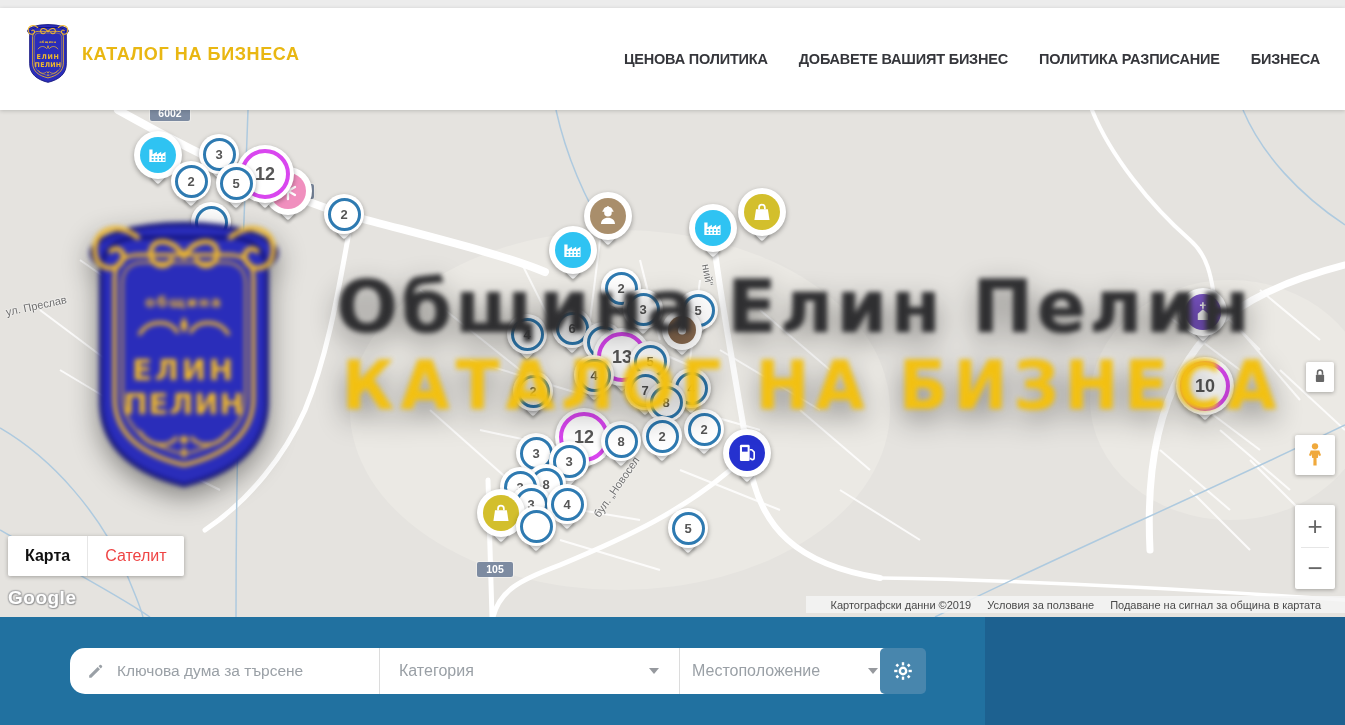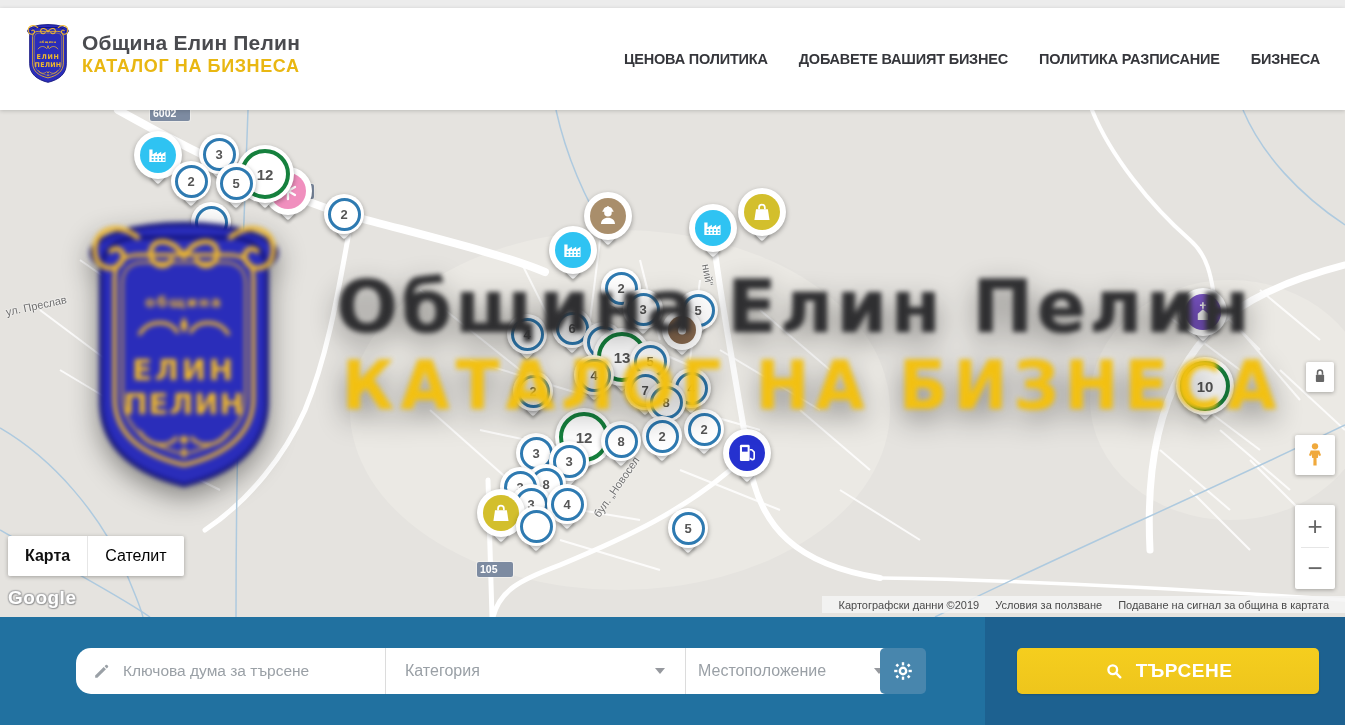"Община Елин Пелин" div.brand-line1 { html: <div>Община Елин Пелин</div> -> none }
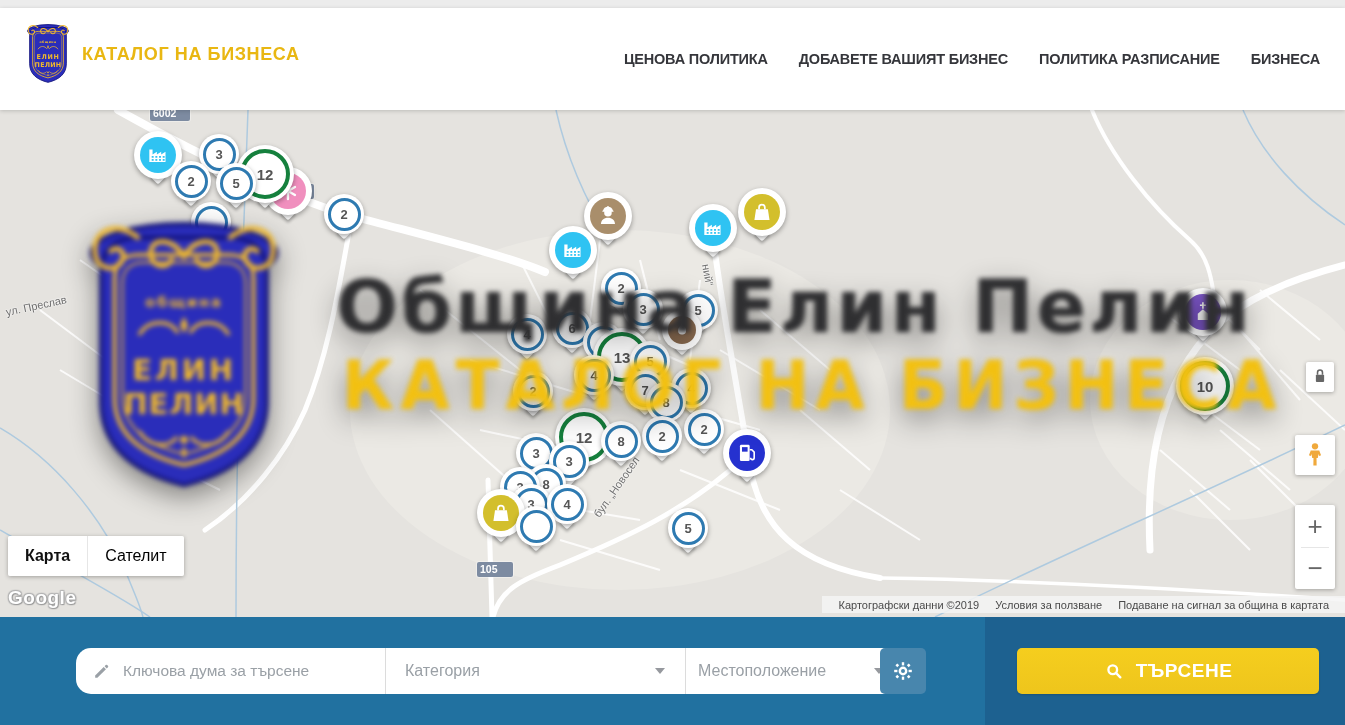"6002" .road-badge { text-align: none -> center }
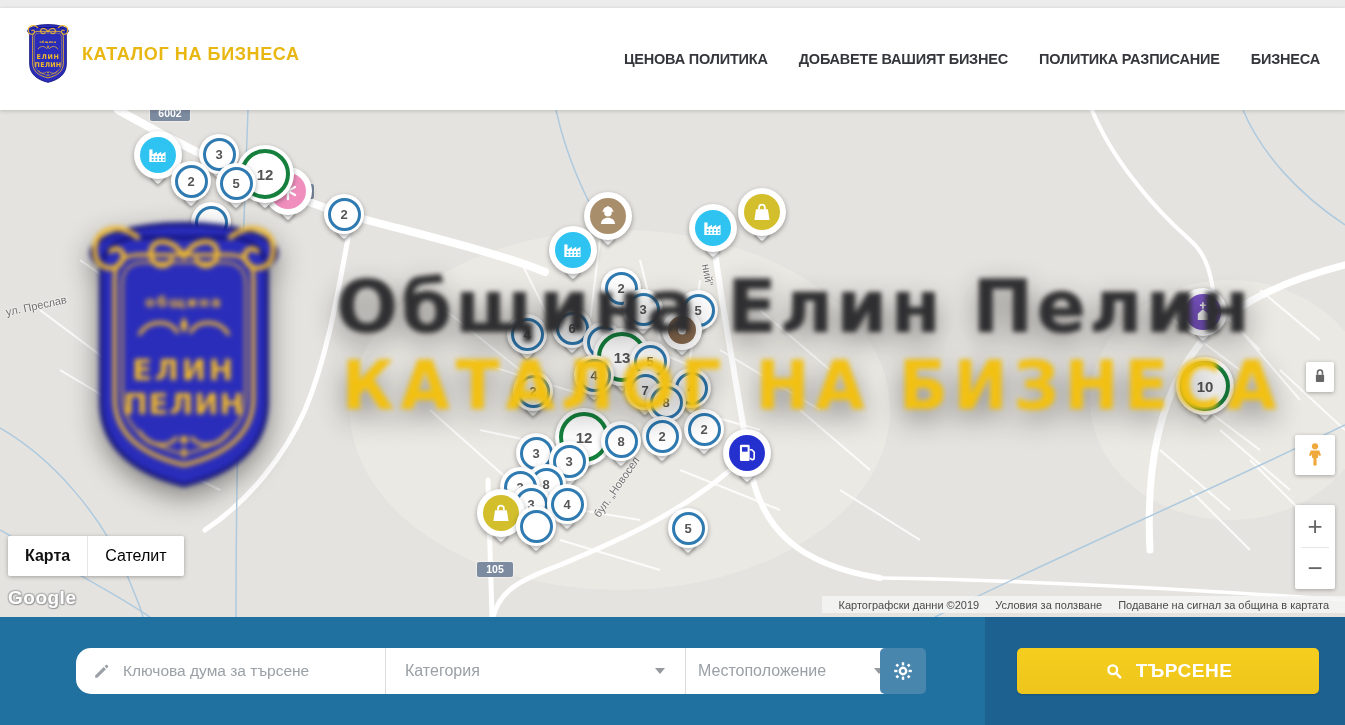"12" .cluster.big .mk-ring { border: 4px solid #15803d -> 4px solid #d946ef; font-size: 15px -> 18px }
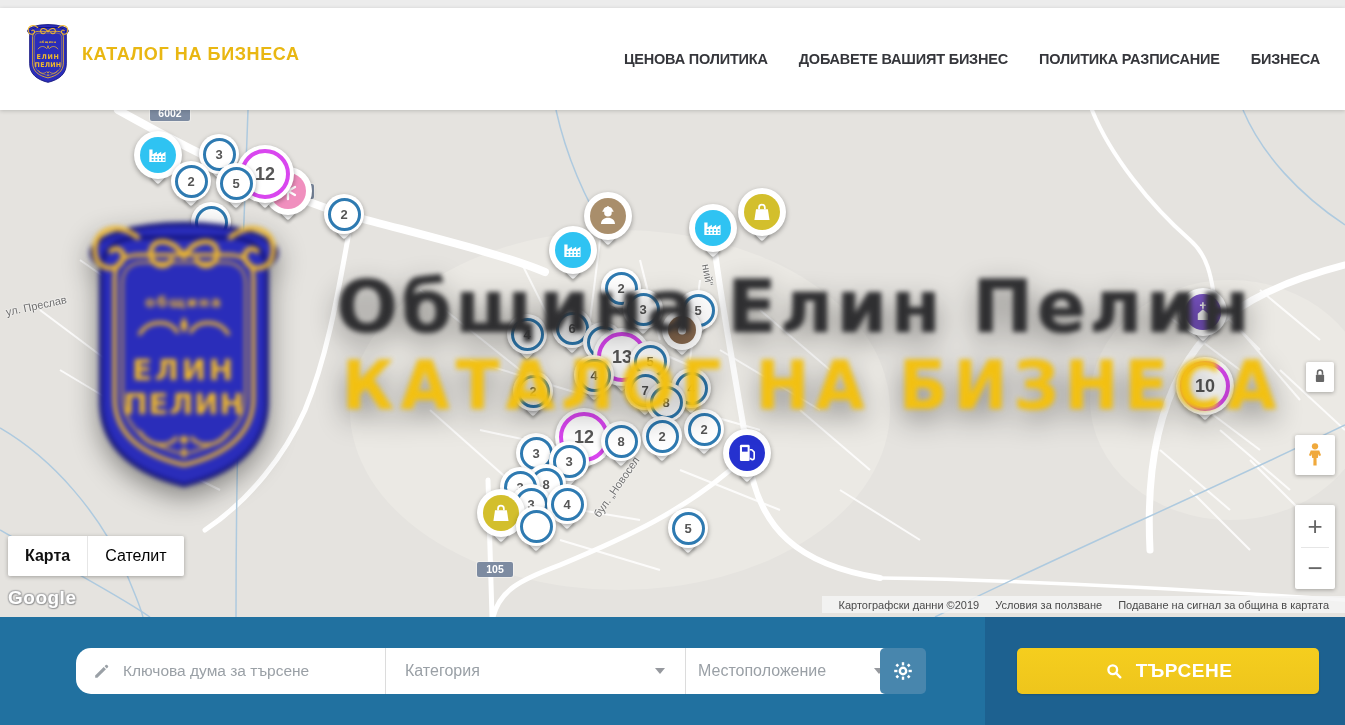"Сателит" .mt-sat { color: #000000 -> #ef4444 }
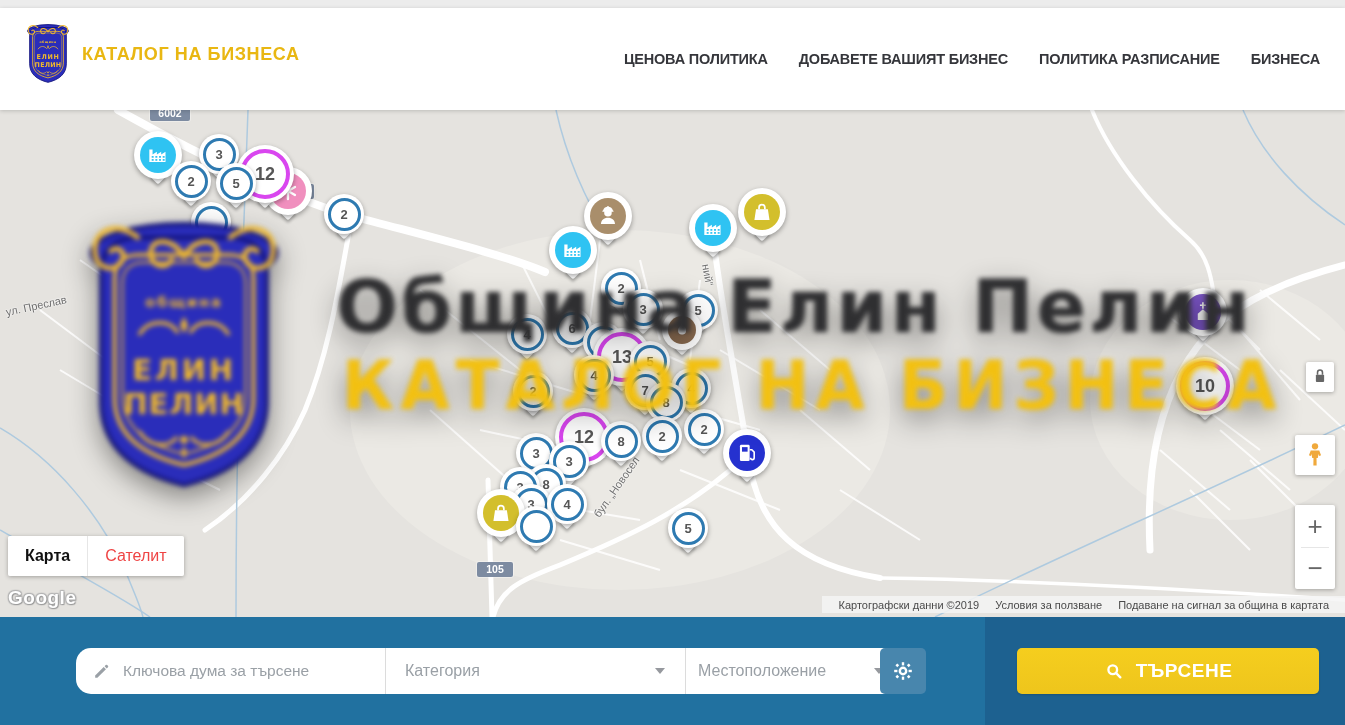"Картографски данни ©2019" .attrib { padding: 0 16px -> 0 24px }
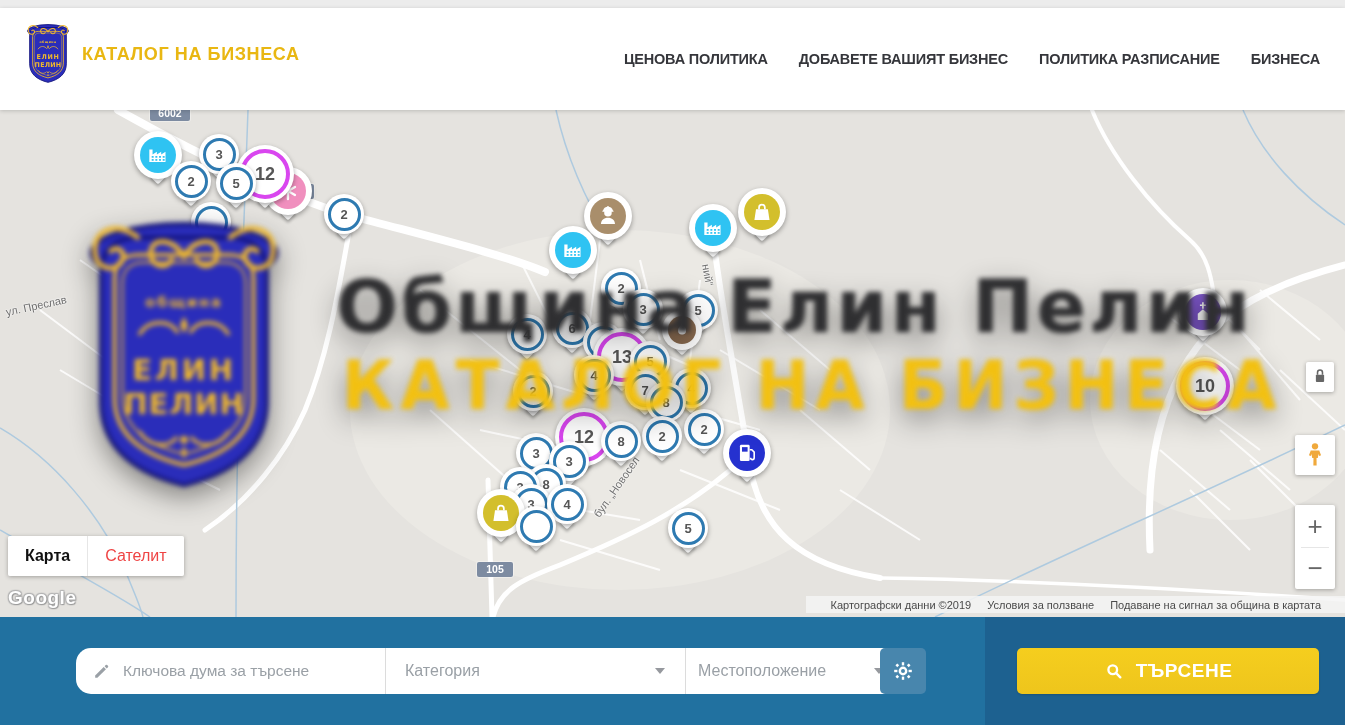"Ключова дума за търсене" .pill { left: 76px -> 70px }
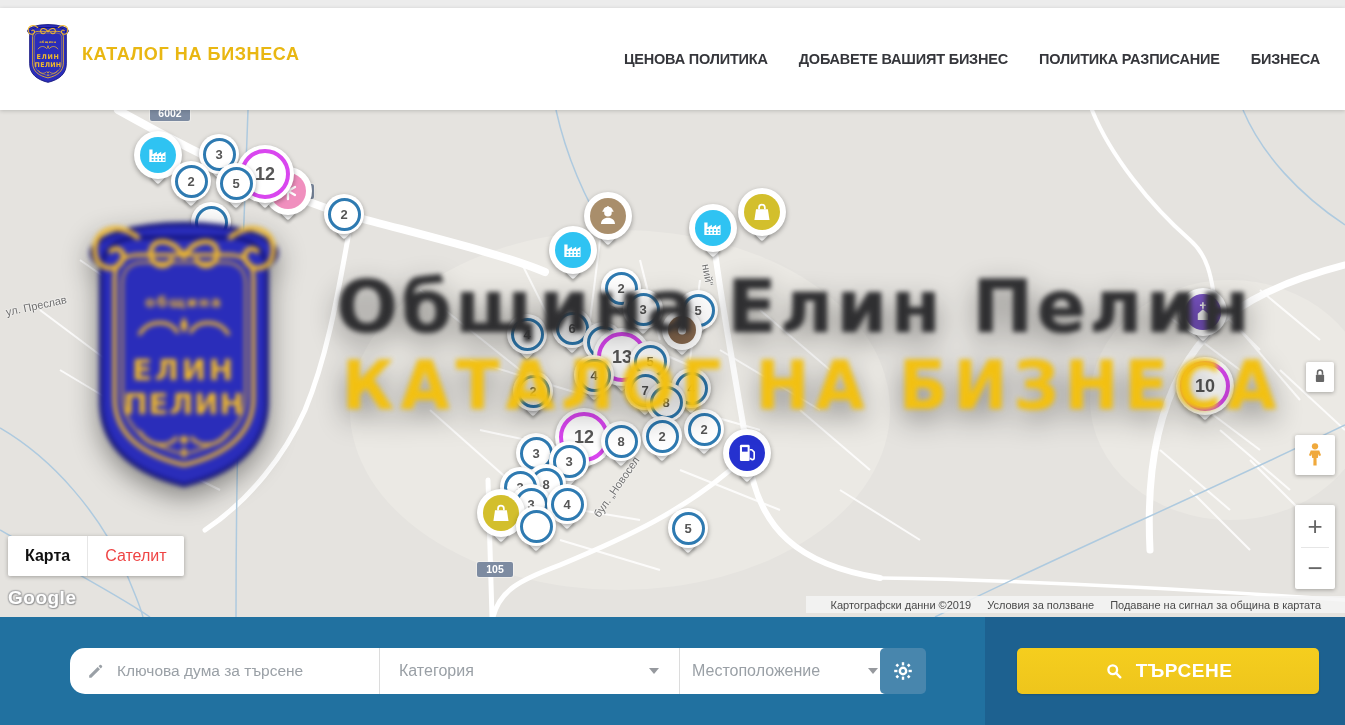"ТЪРСЕНЕ" button.searchbtn { html: <button> <span> <svg> <circle></circle> <path></path> </svg> </span> <span>ТЪРСЕНЕ</span> </button> -> none }
